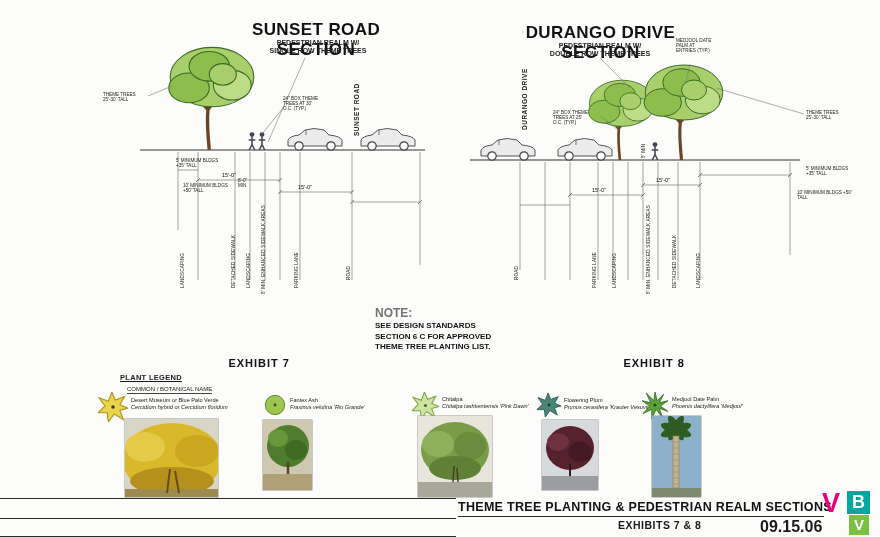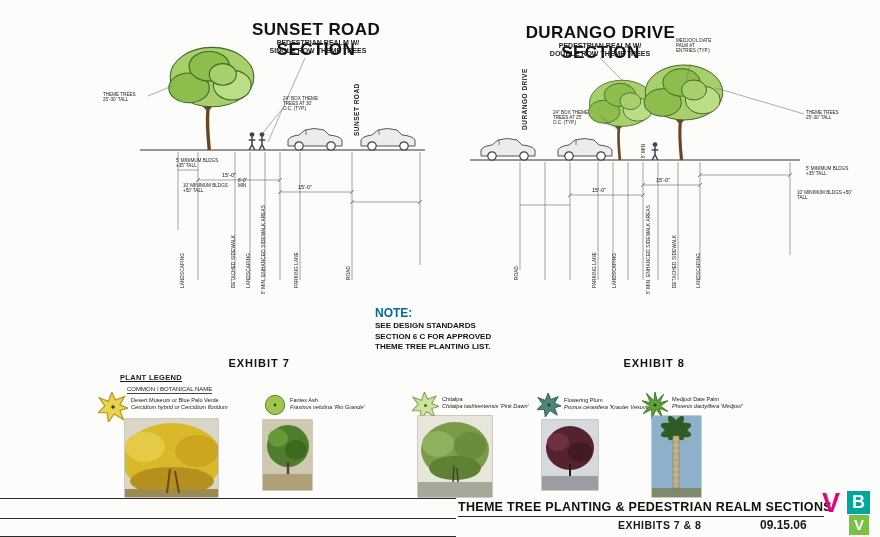"NOTE:" .notehead { color: #0369a1 -> #737373 }
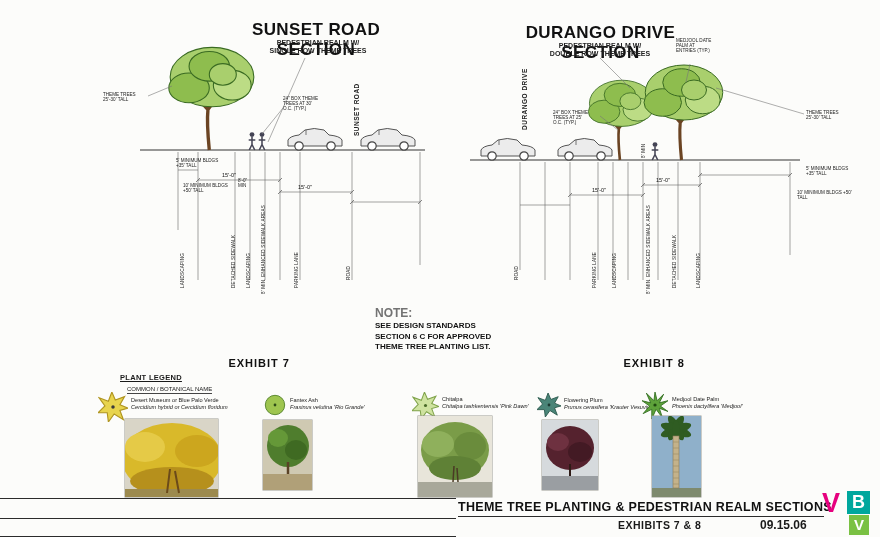"09.15.06" div.abs { font-size: 12px -> 16px }
